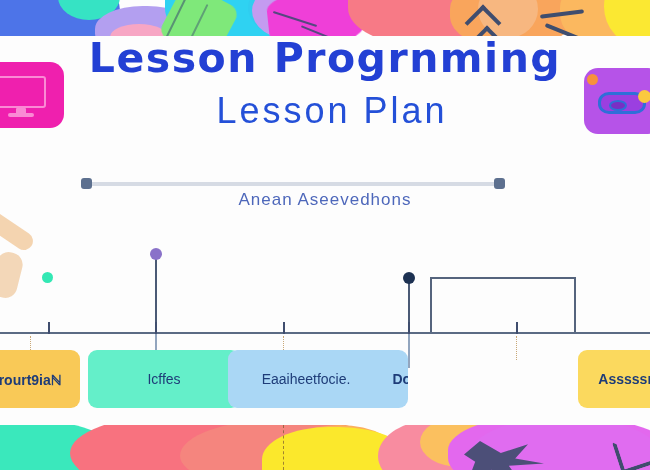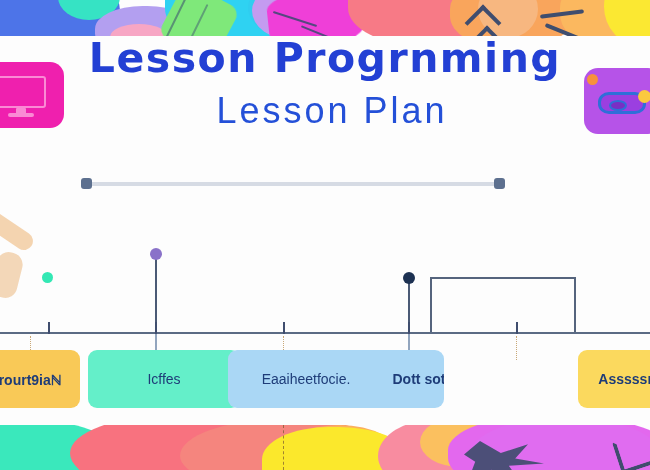"Anean Aseevedhons" div.subcaption { html: none -> <div>Anean Aseevedhons</div> }
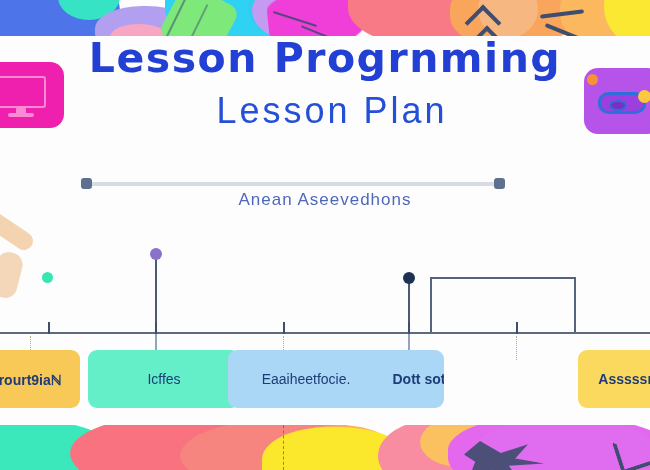"Eaaiheetfocie." .card-2 { width: 216px -> 180px }
